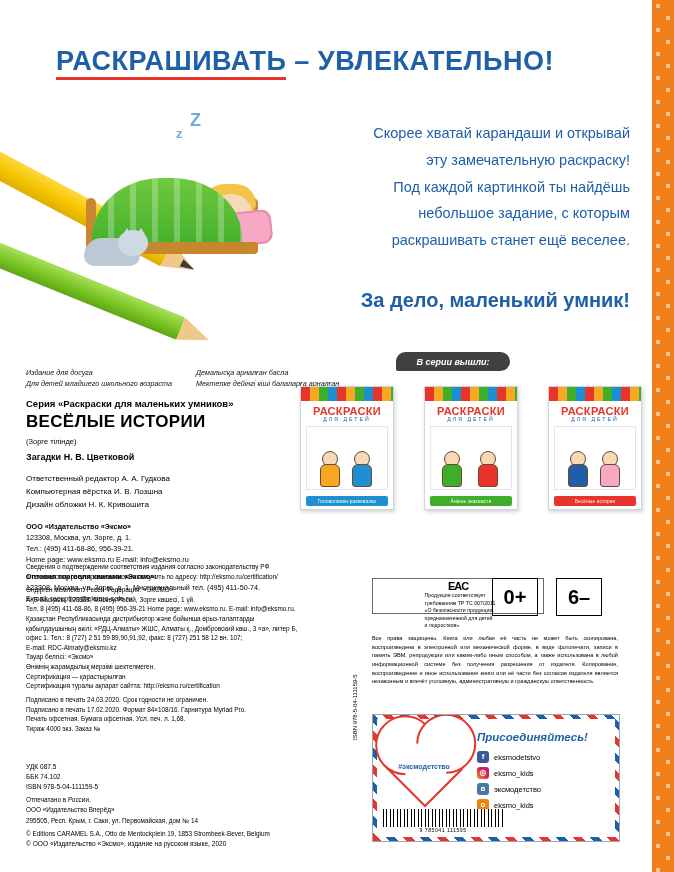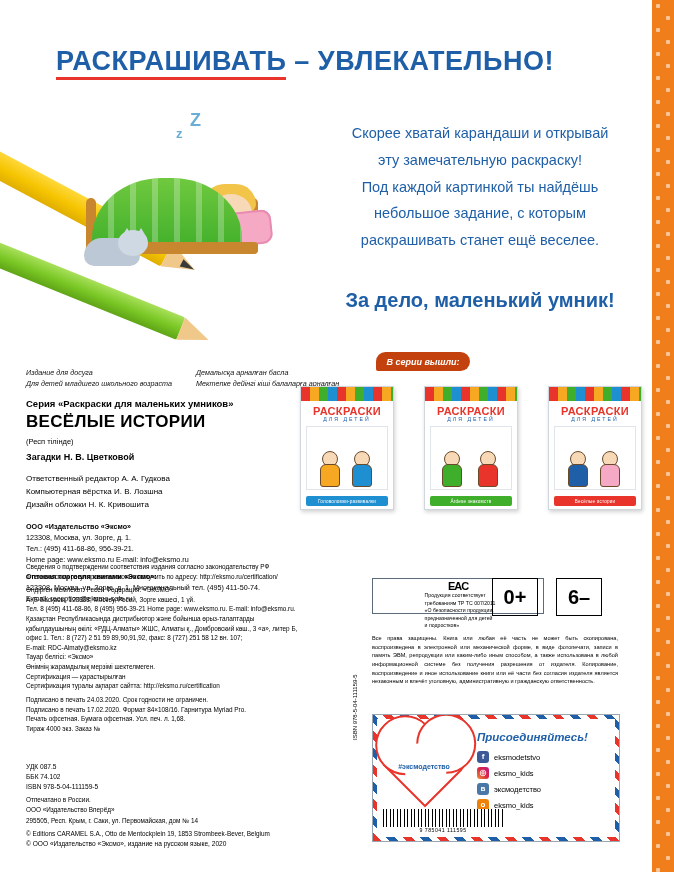"Скорее хватай карандаши и открывай" .promo { text-align: center -> right }
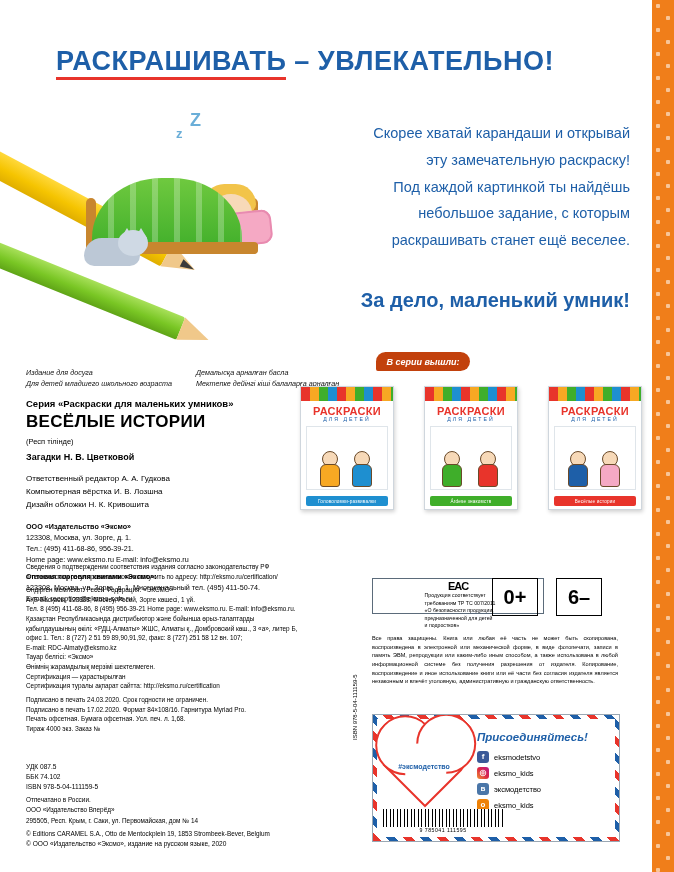"В серии вышли:" .series-badge { background: #c2410c -> #404040; left: 376px -> 396px; width: 94px -> 114px }
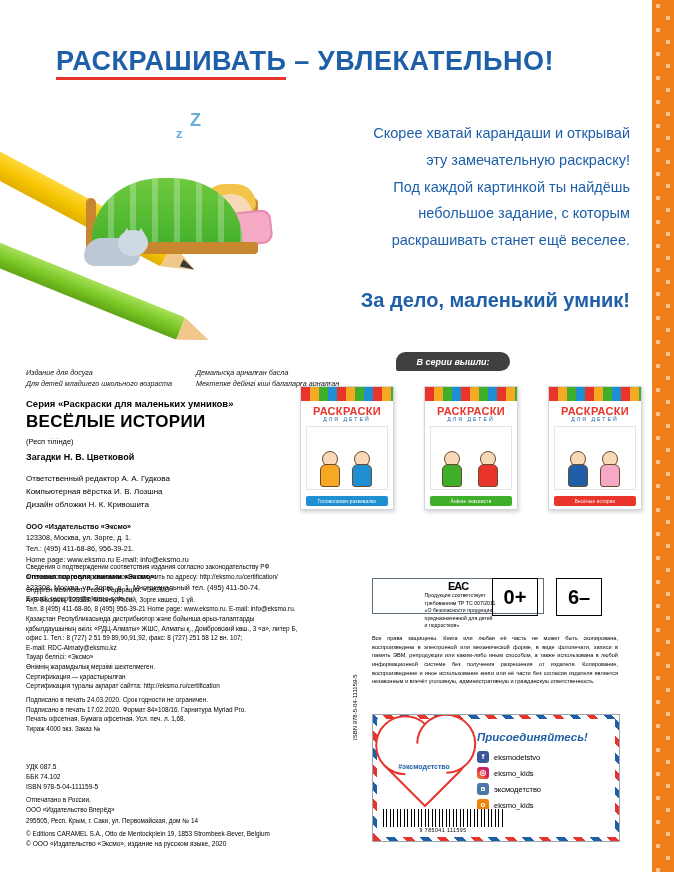"(Респ тілінде)" div.subtitle-kz { text: Респ -> Зорге }
